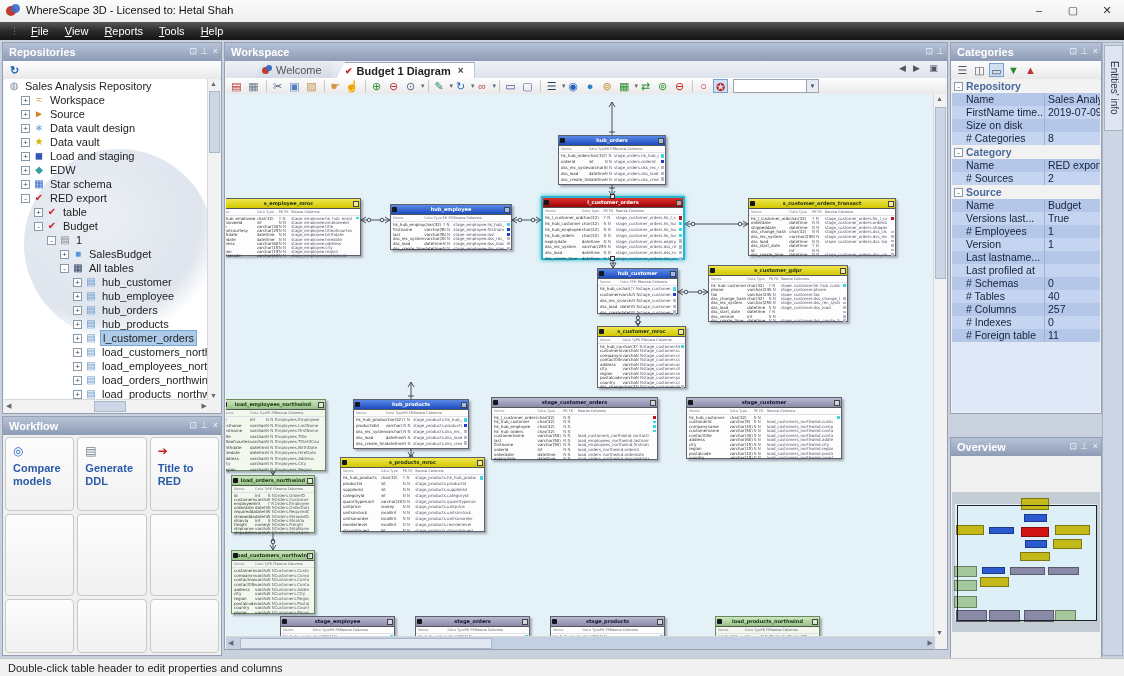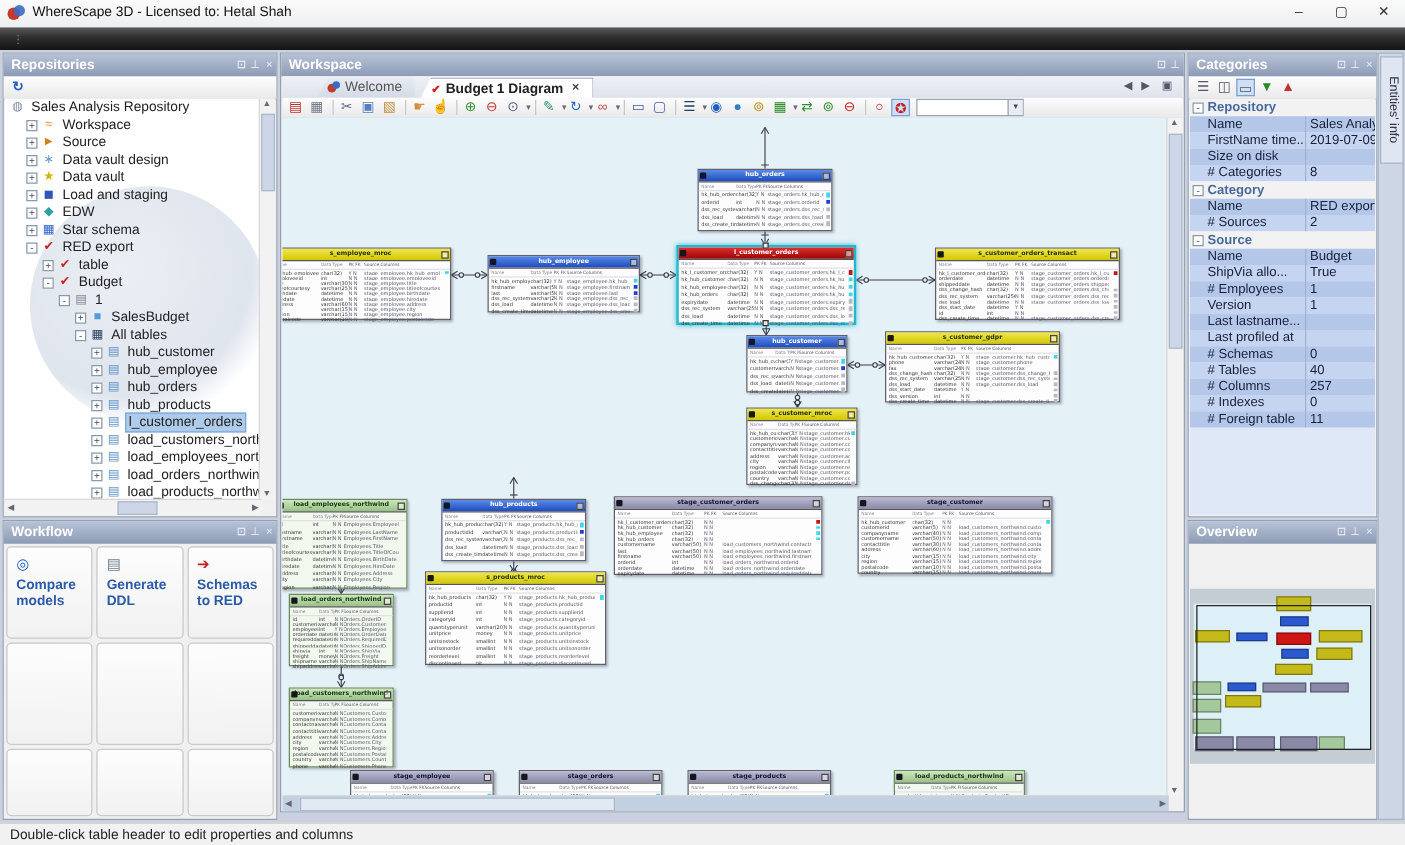"File View Reports Tools Help" span { html: none -> <span><span><u>F</u>ile</span><span><u>V</u>iew</span><span><u>R</u>eports</span><span><u>T</u>ools</span><span><u>H</u>elp</span></span> }
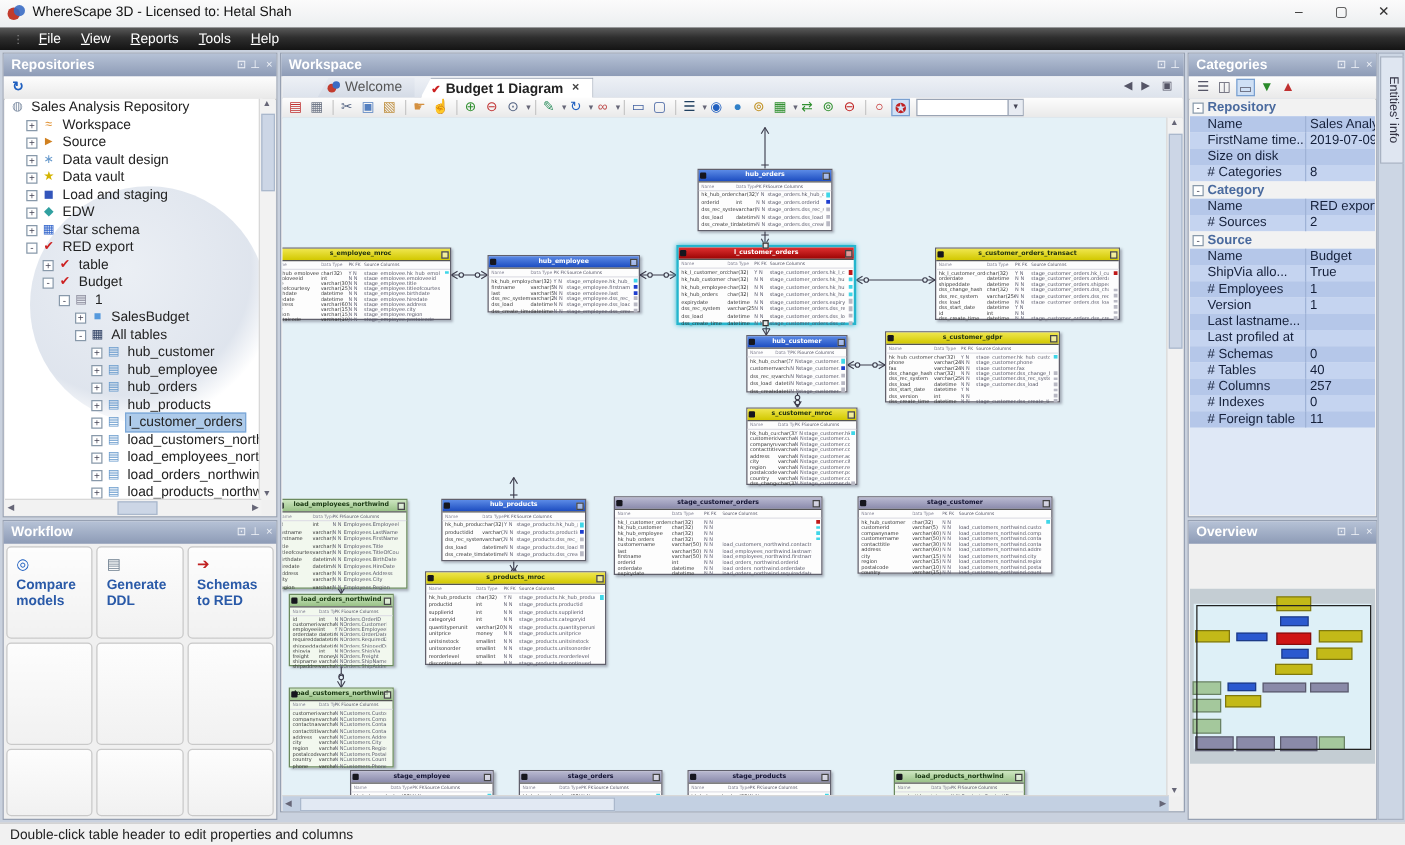"ShipVia allo..." span.pl { text: ShipVia allo -> Versions last }
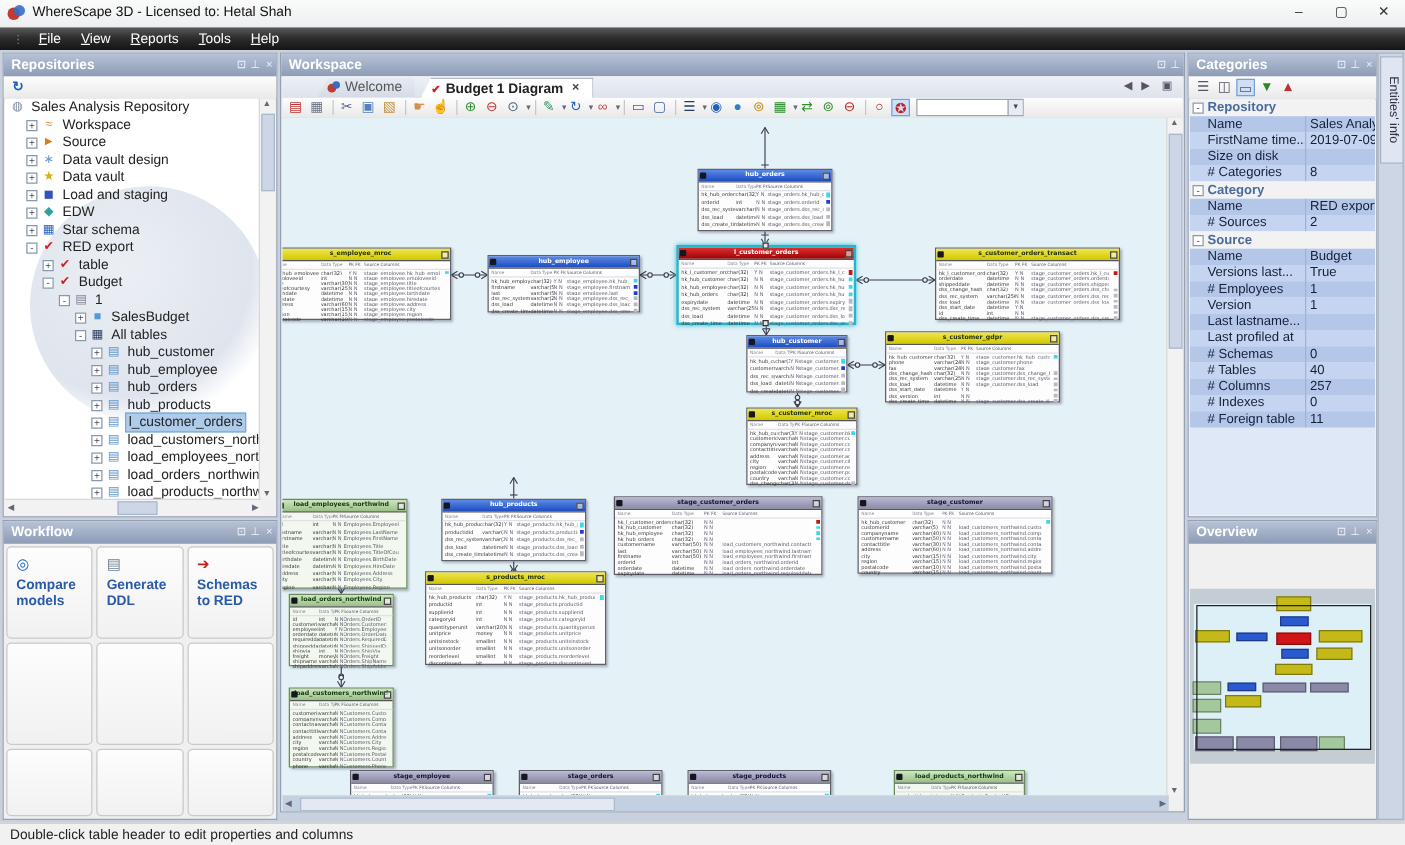"Overview" div.panel { top: 416px -> 437px }
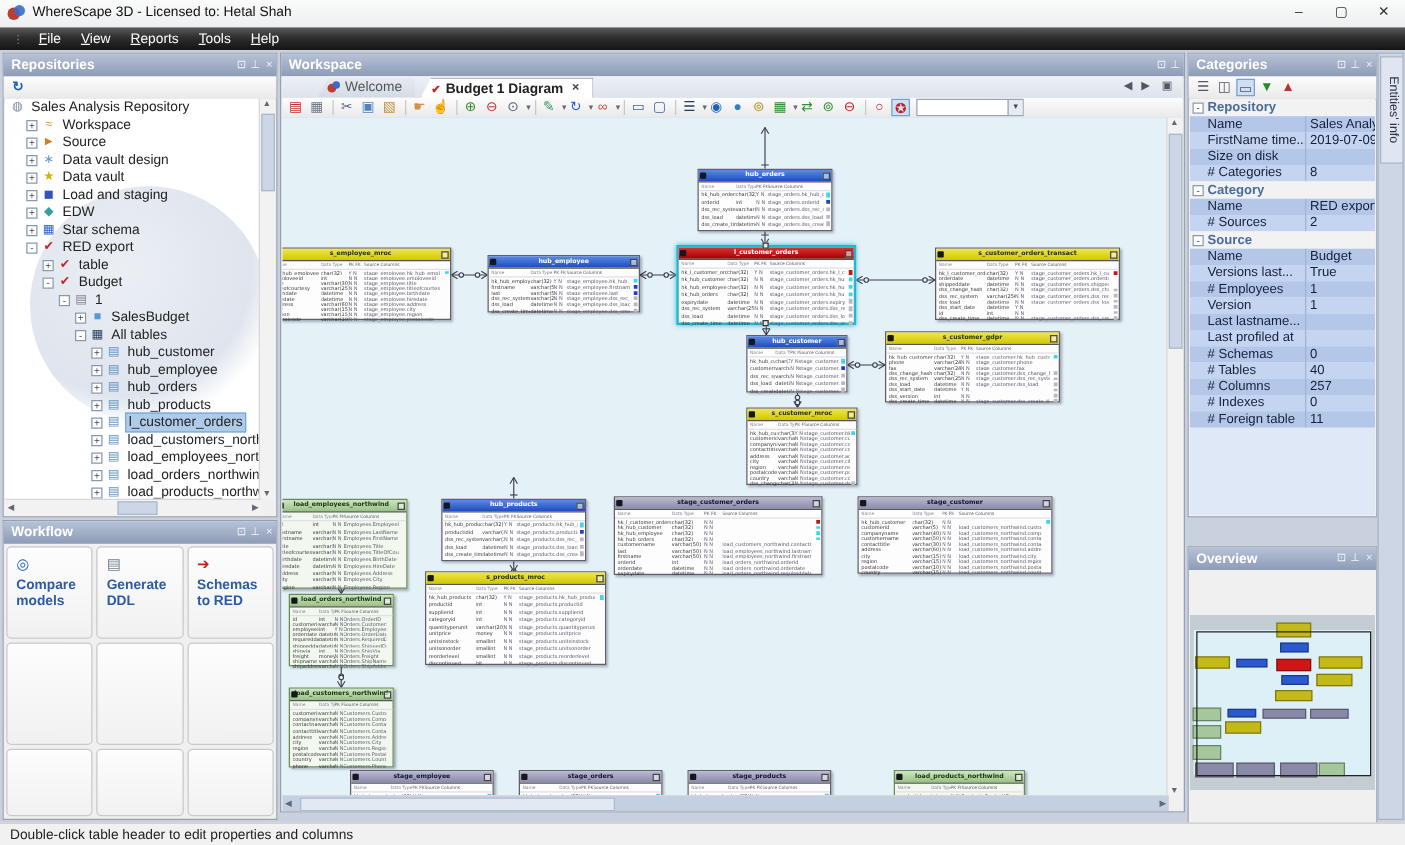"Schemas to RED" div.wlbl { text: Schemas -> Title }
